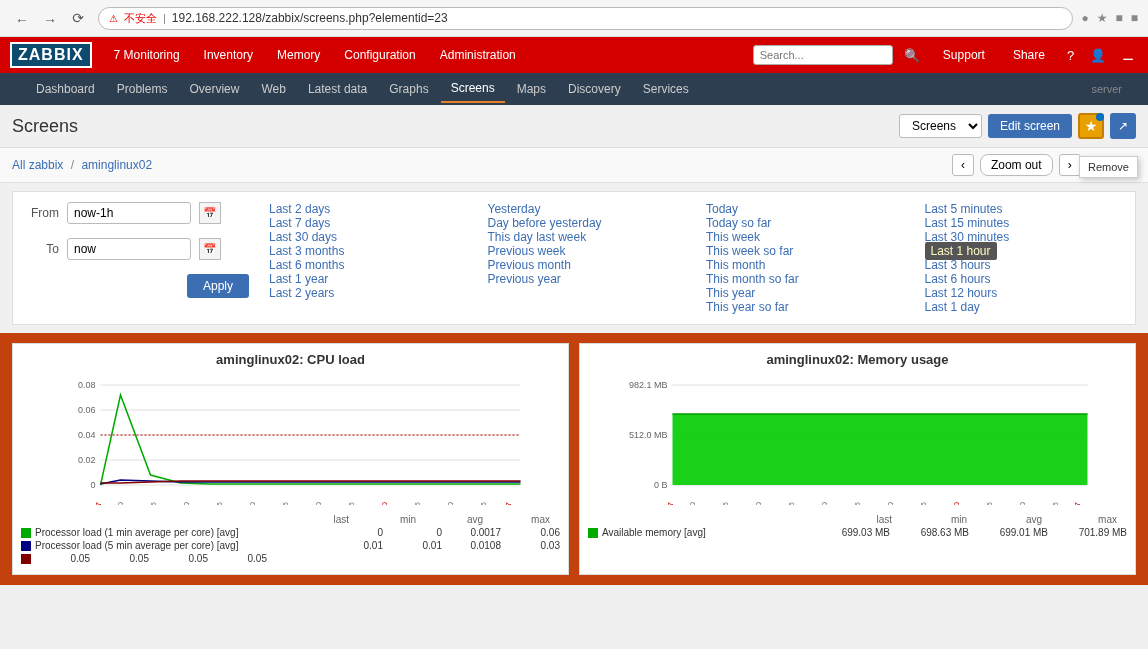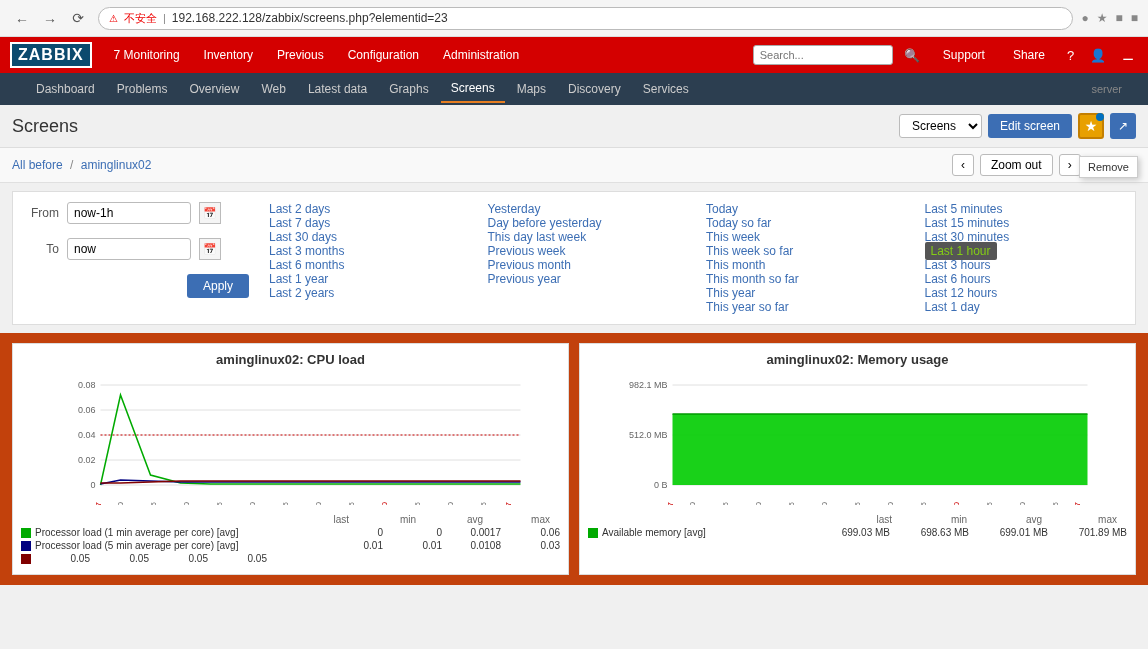"Previous" a { text: Previous -> Memory }
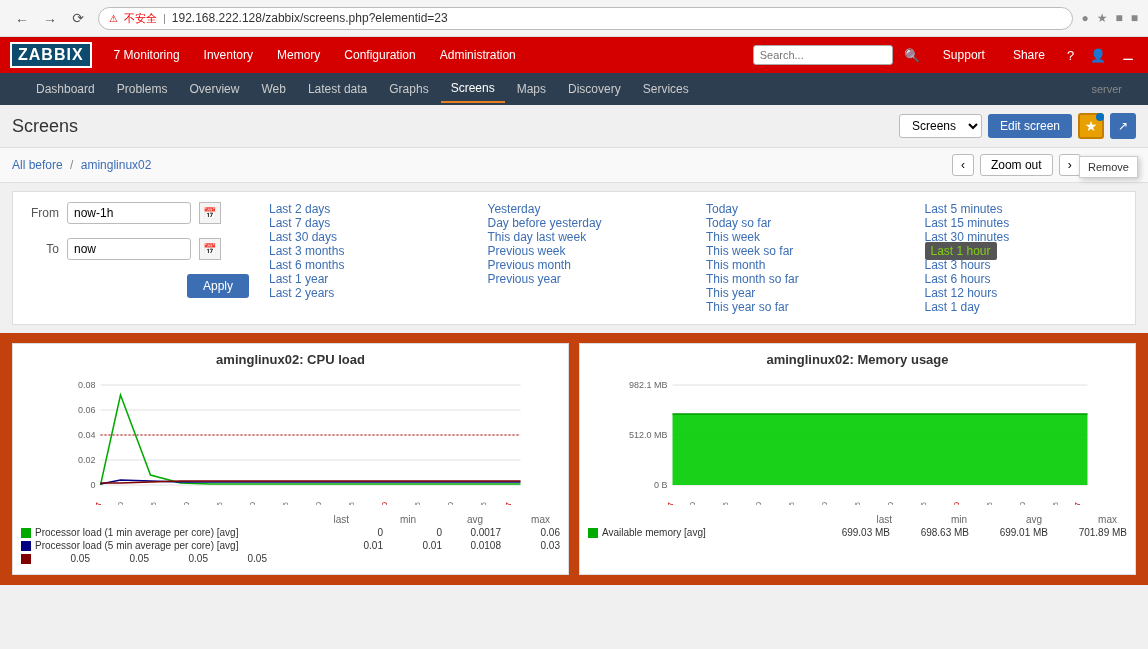"All before" a { text: before -> zabbix }
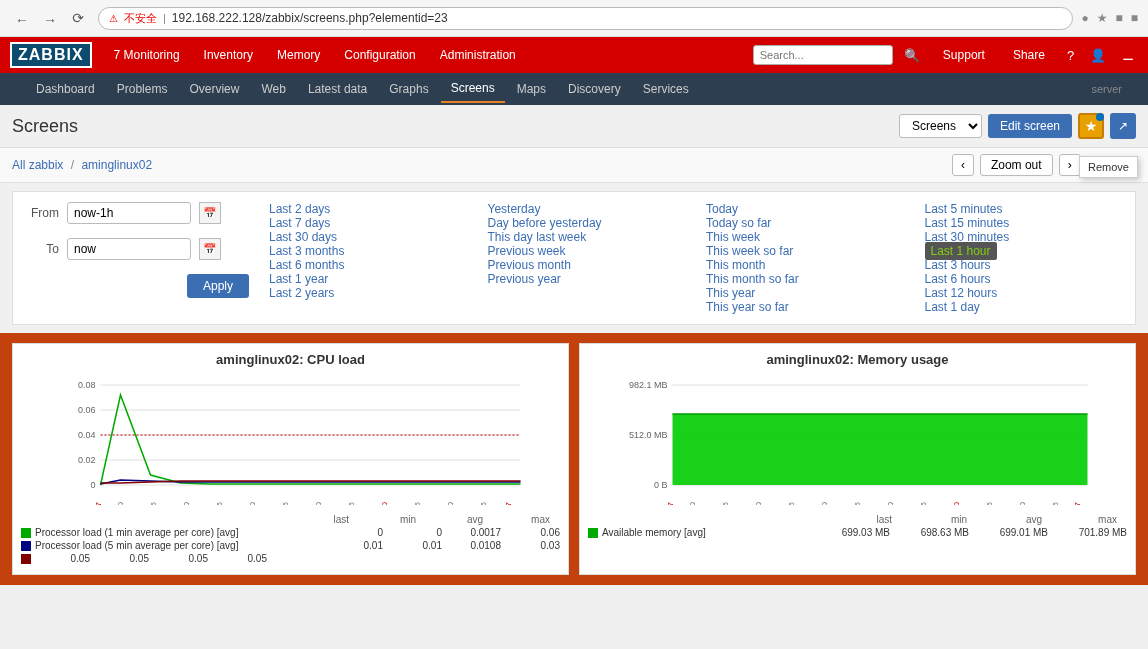"Zoom out" .zoom-out-btn { border-radius: 3px -> 8px }
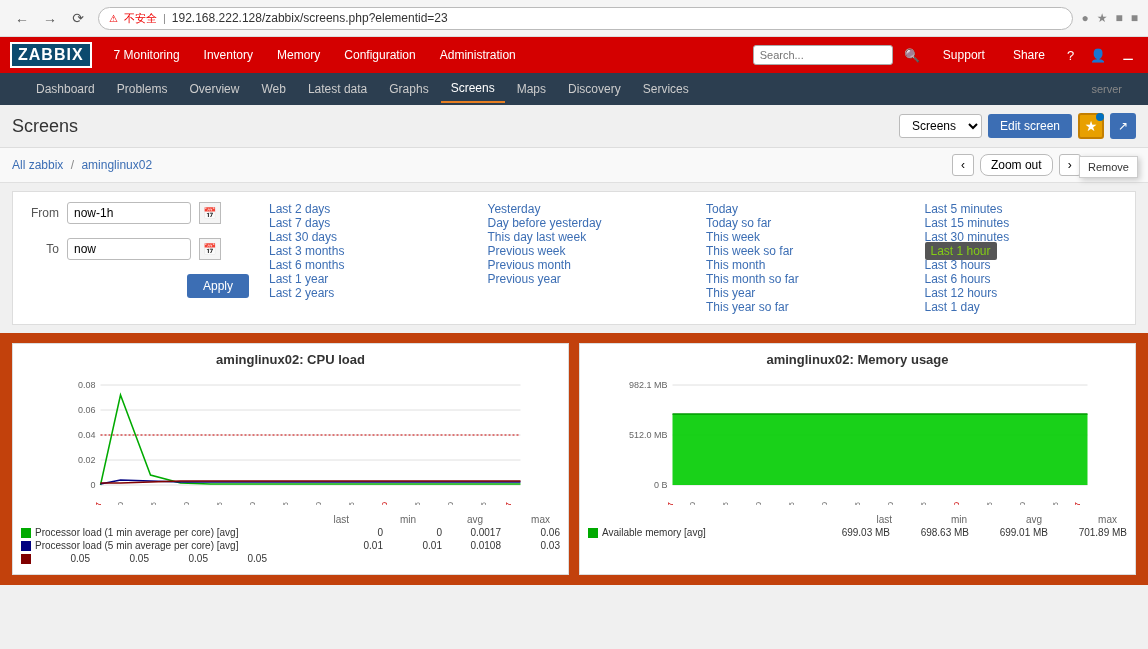"Last 1 hour" .time-link.active { color: #84cc16 -> #fef9c3 }
